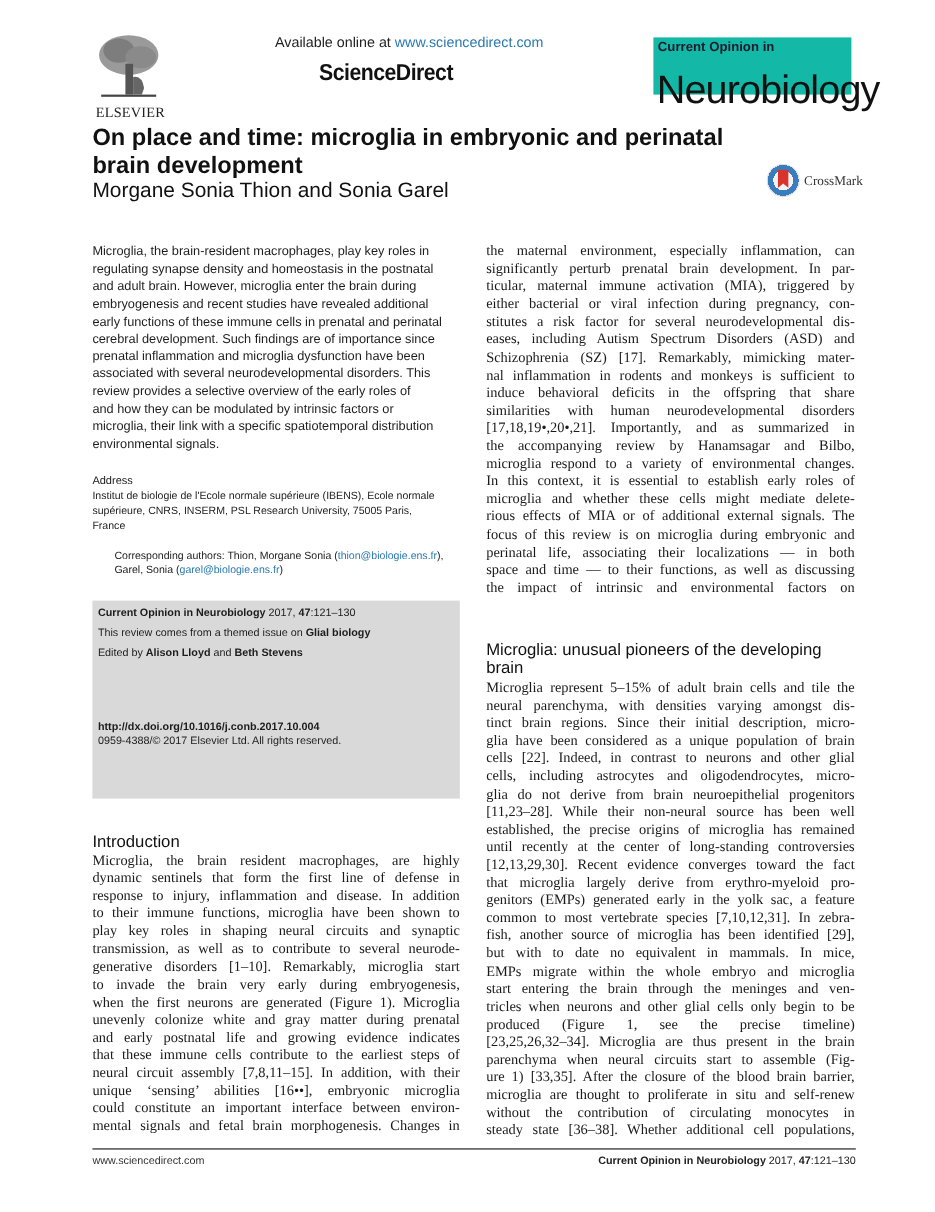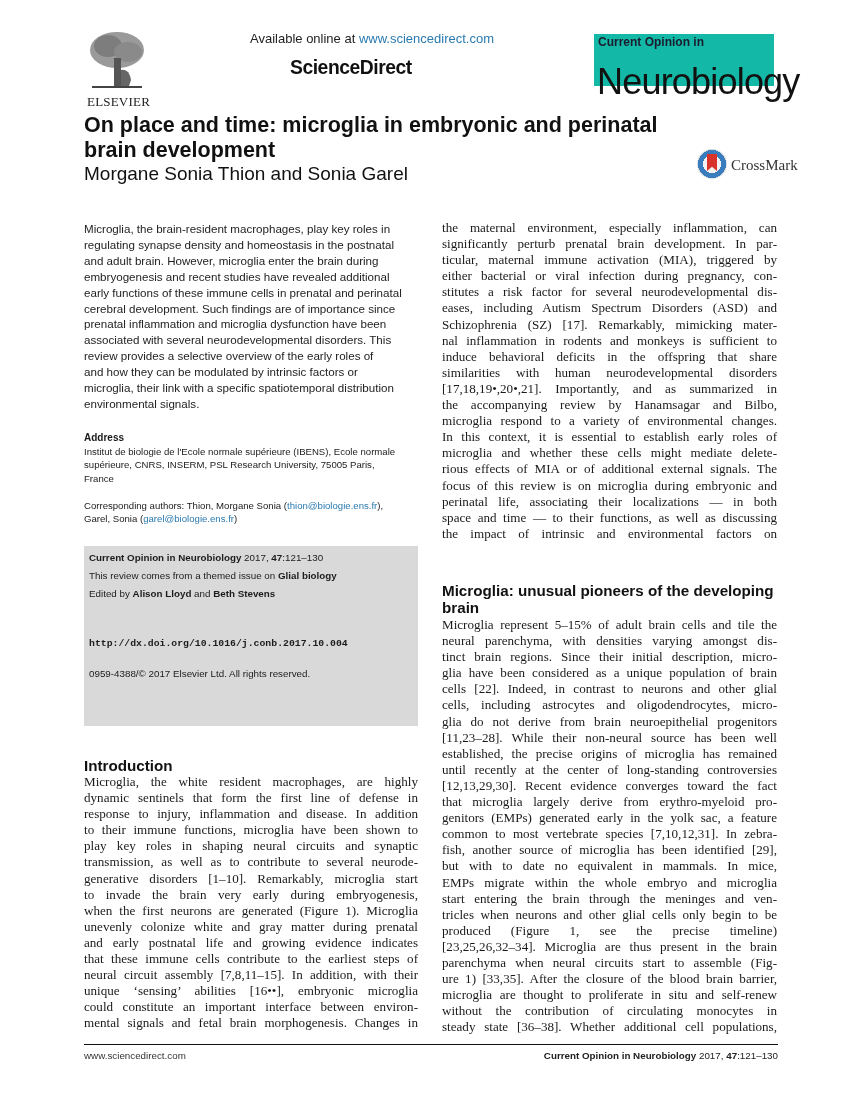"CrossMark" #crossmark .label { font-size: 15px -> 12px }
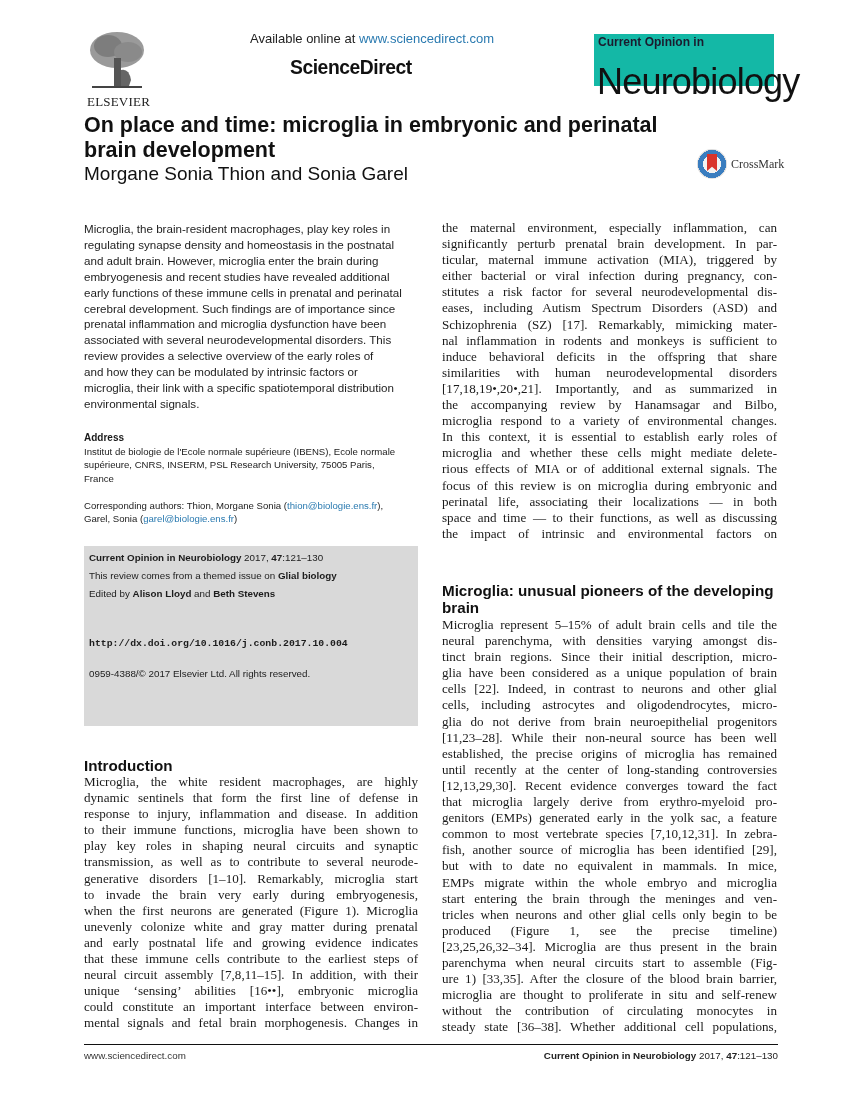"Address" #address-h { font-weight: bold -> normal }
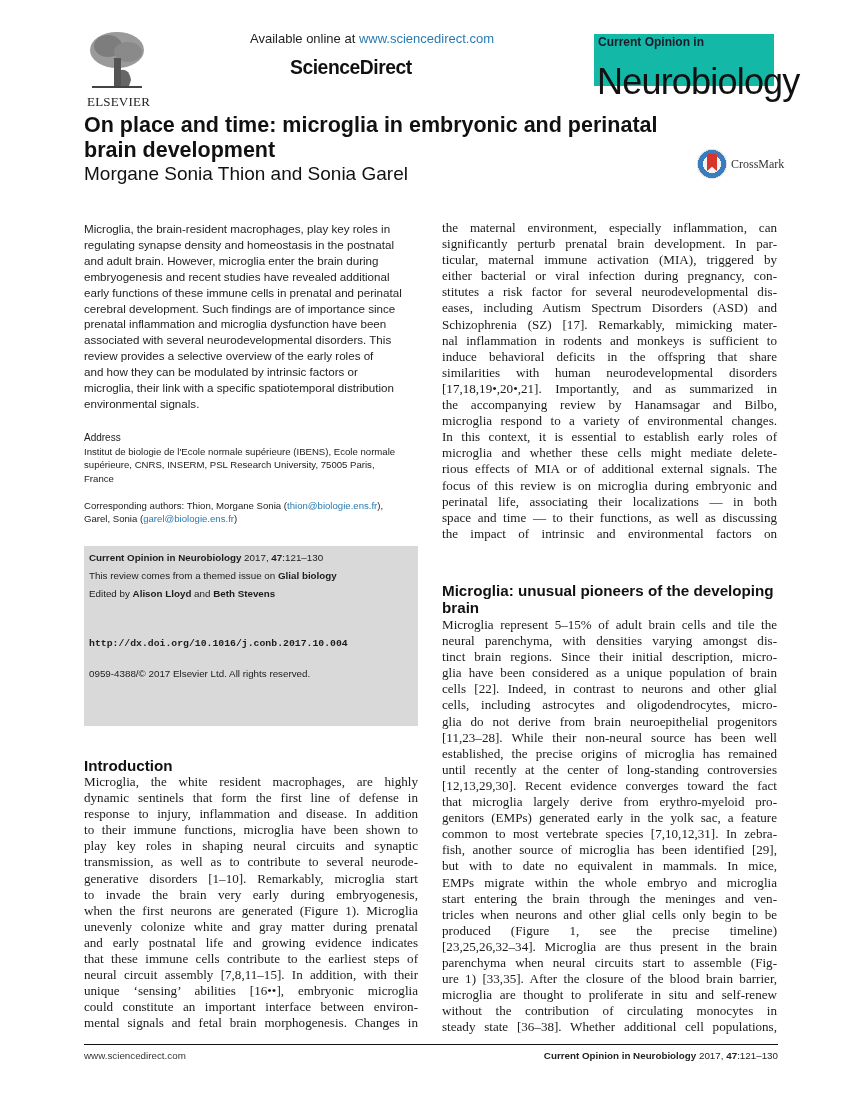"Corresponding authors: Thion, Morgane" #corresp { margin-left: none -> 20px }
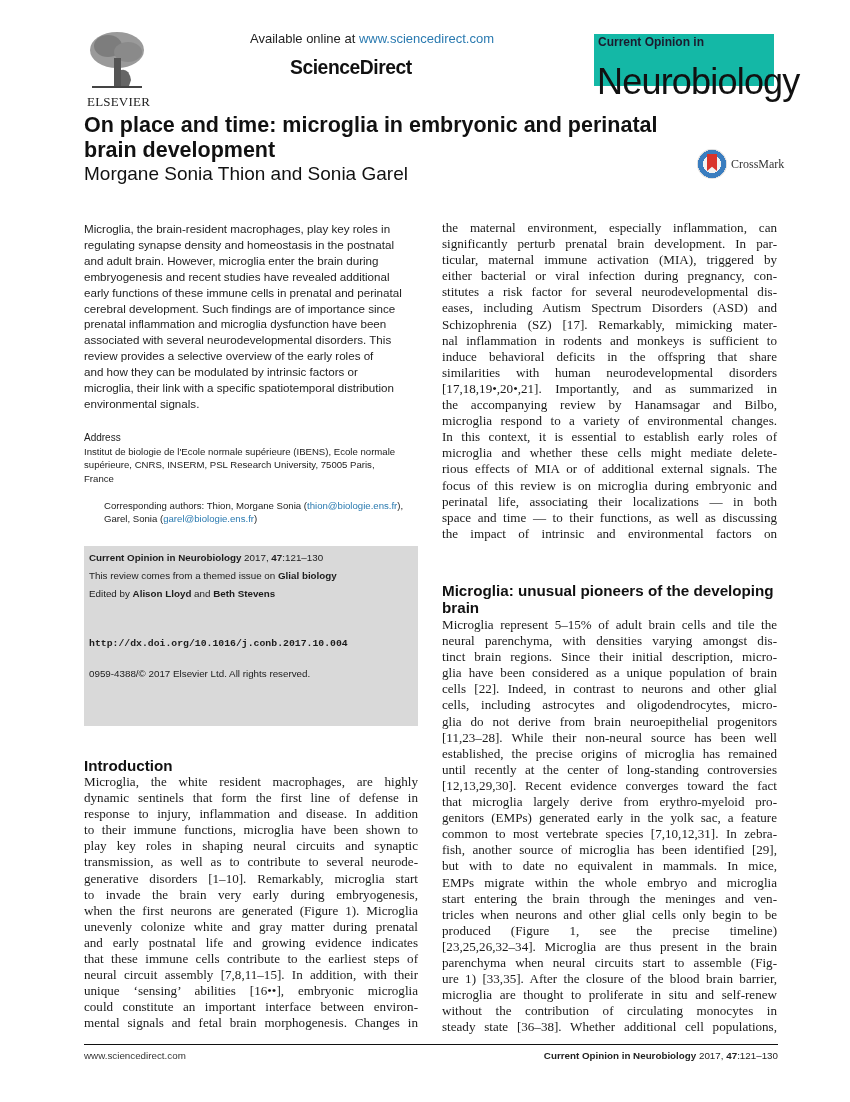"Microglia: unusual pioneers of the" .heading { font-weight: bold -> normal }
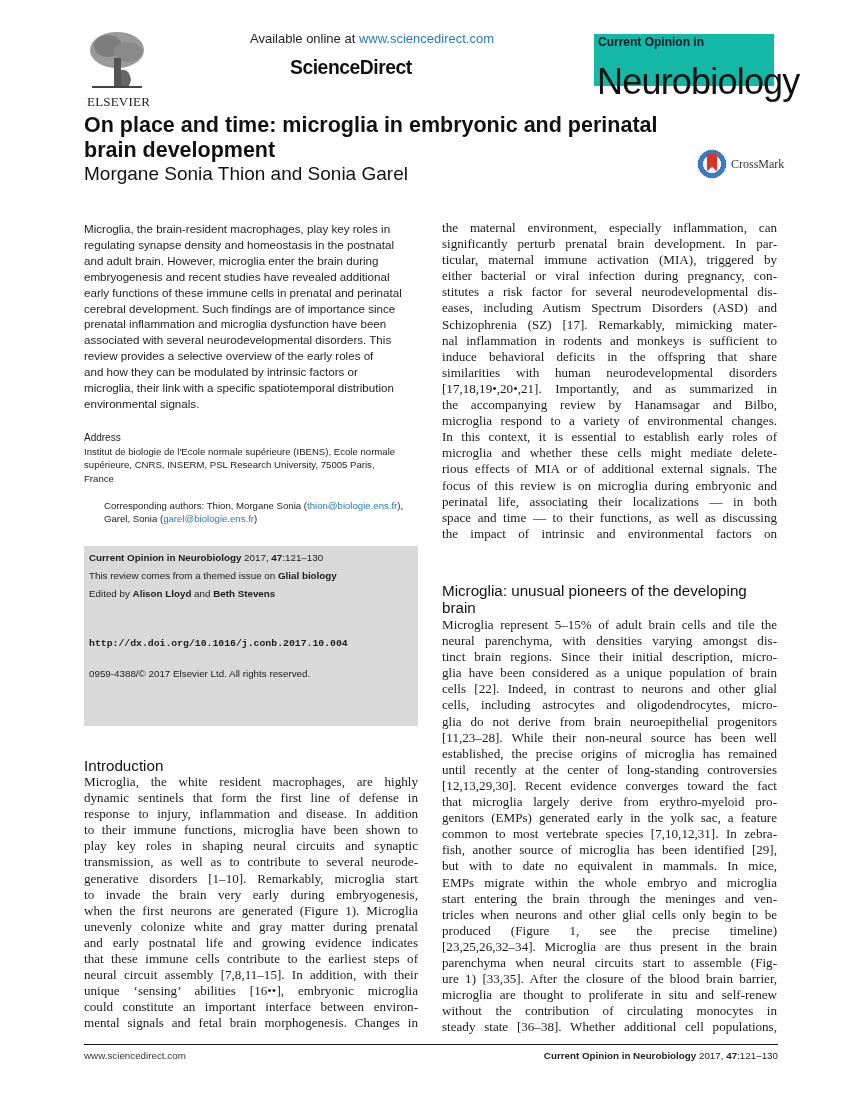"http://dx.doi.org/10.1016/j.conb.2017.10" div.ln { font-family: Liberation Mono, monospace -> none; top: 92px -> 110px }
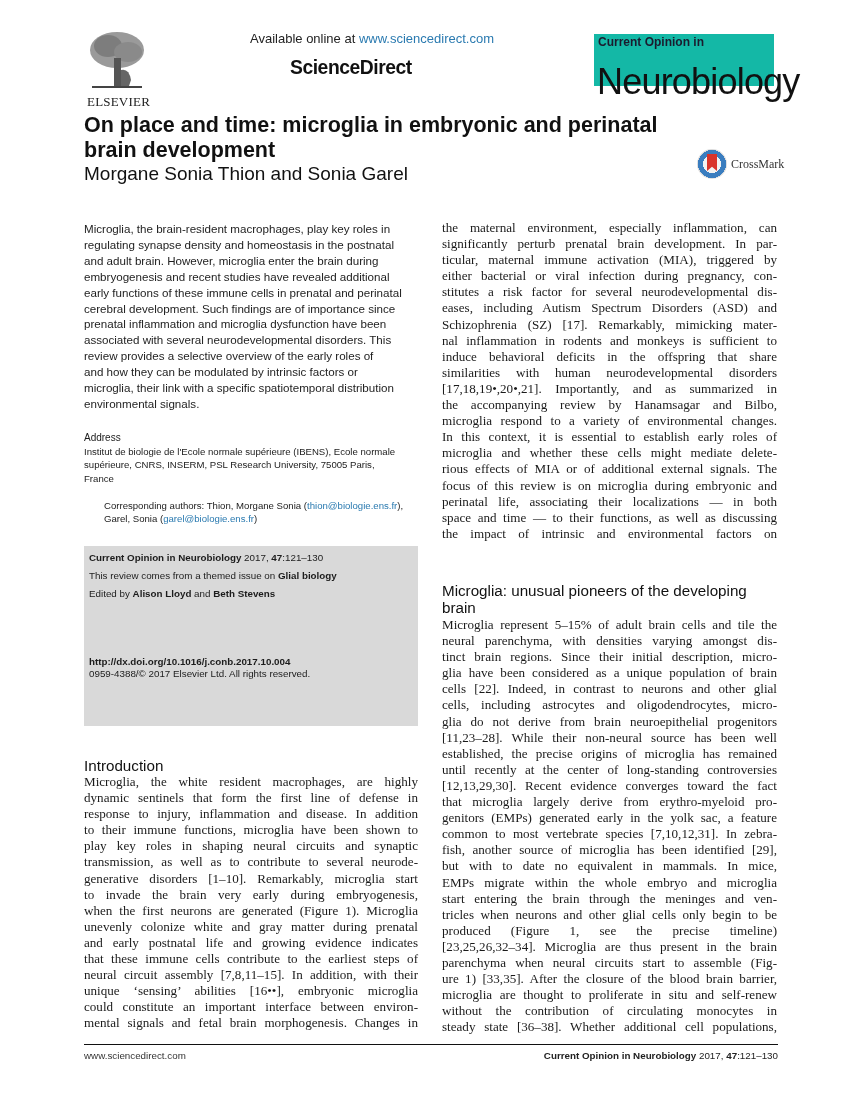"Microglia, the white resident" span.line { text: white -> brain }
